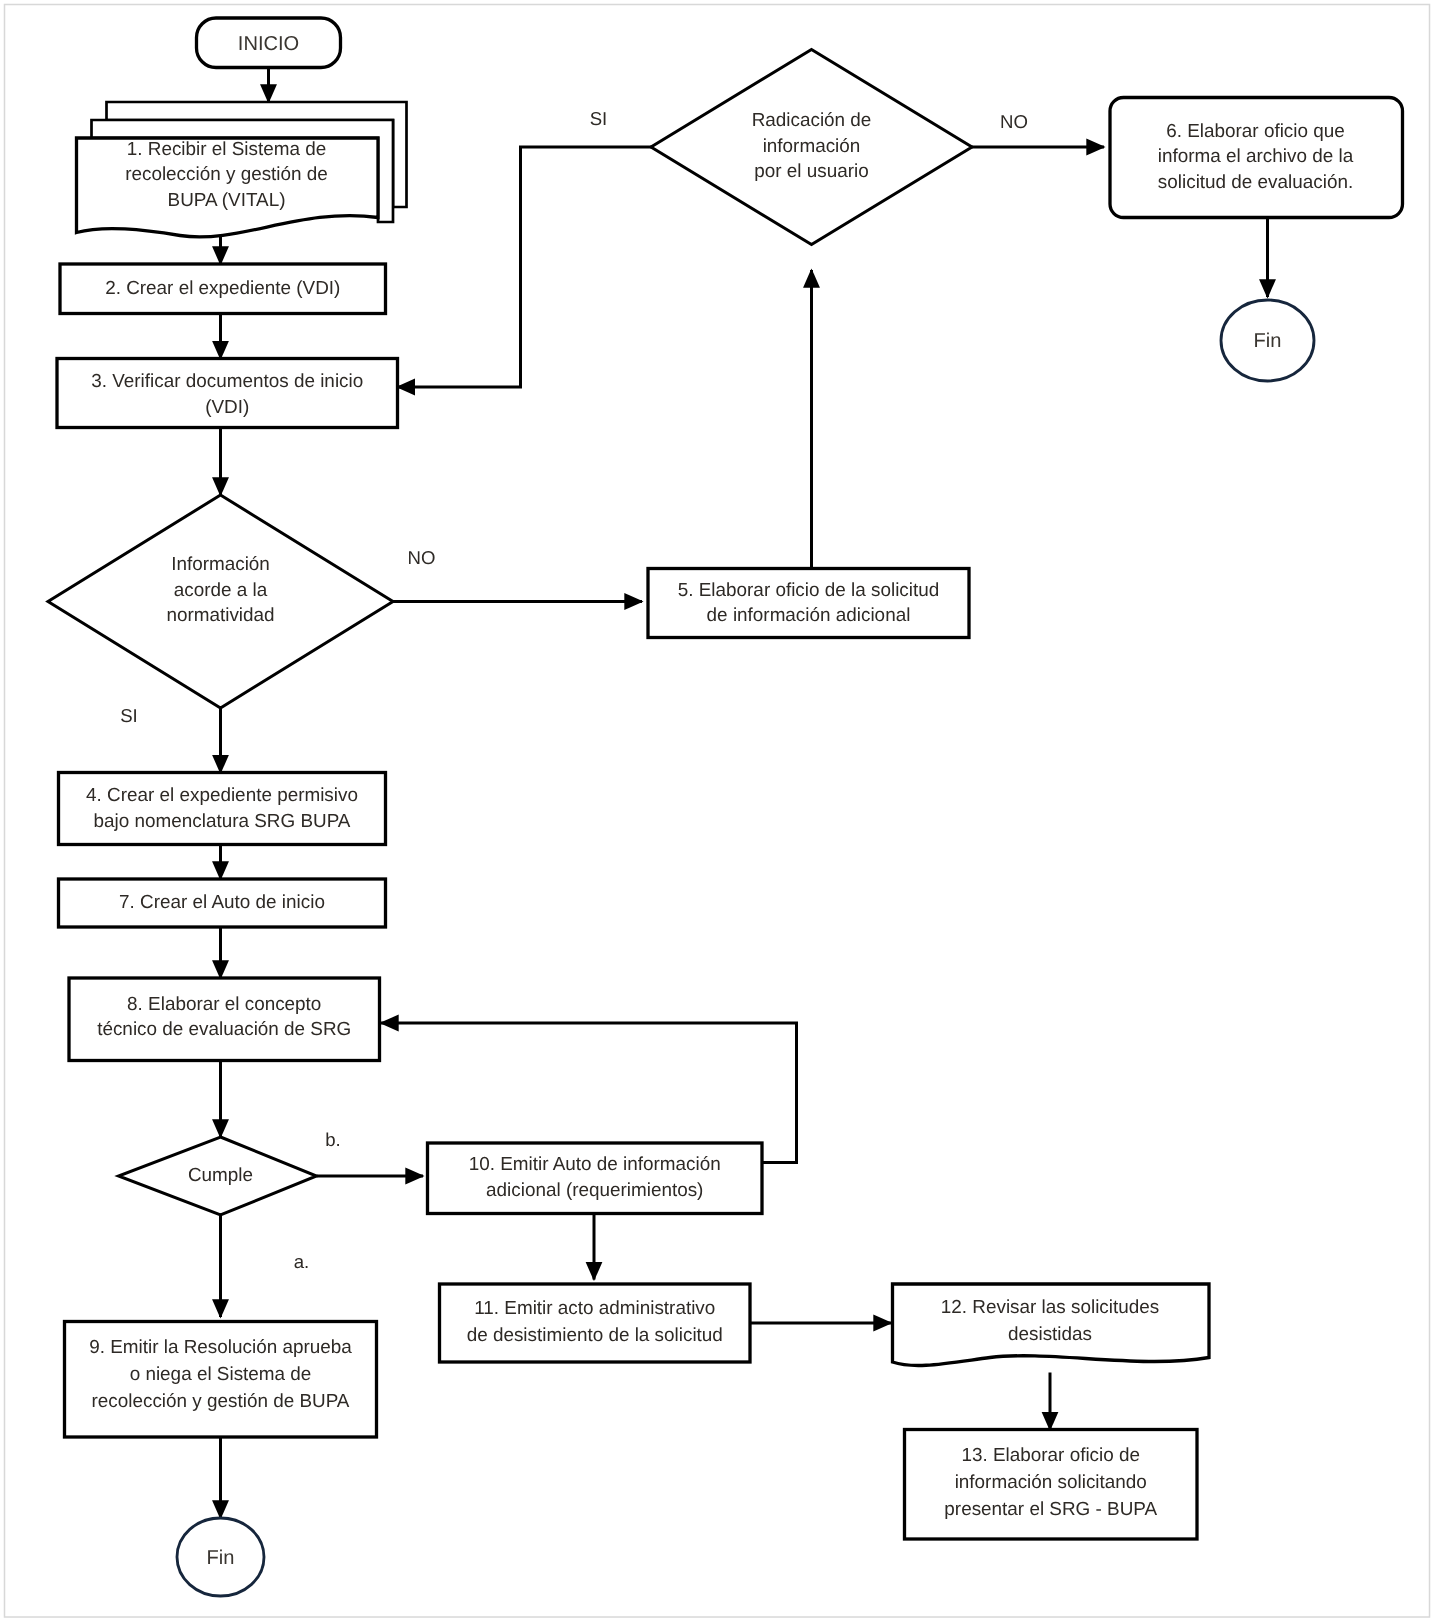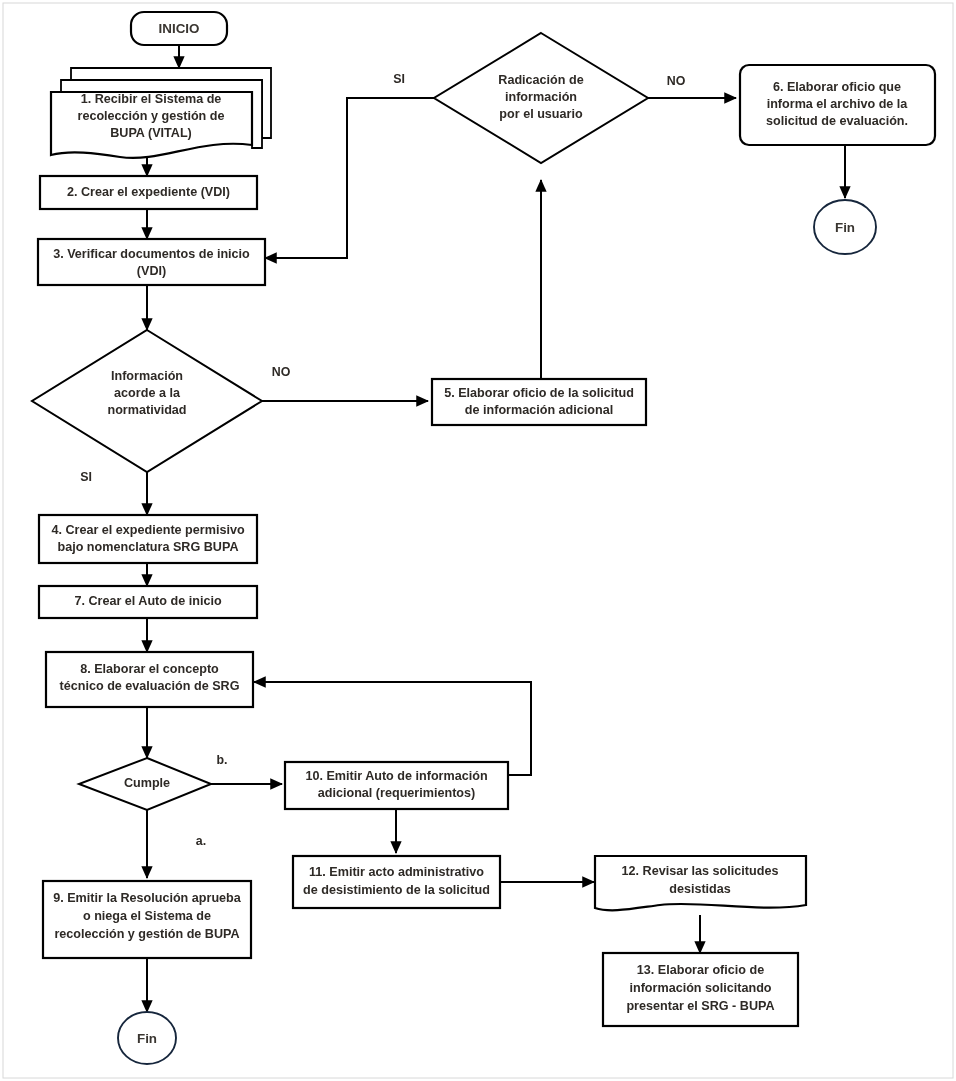"INICIO" #flowchart-root { font-weight: bold -> none }
